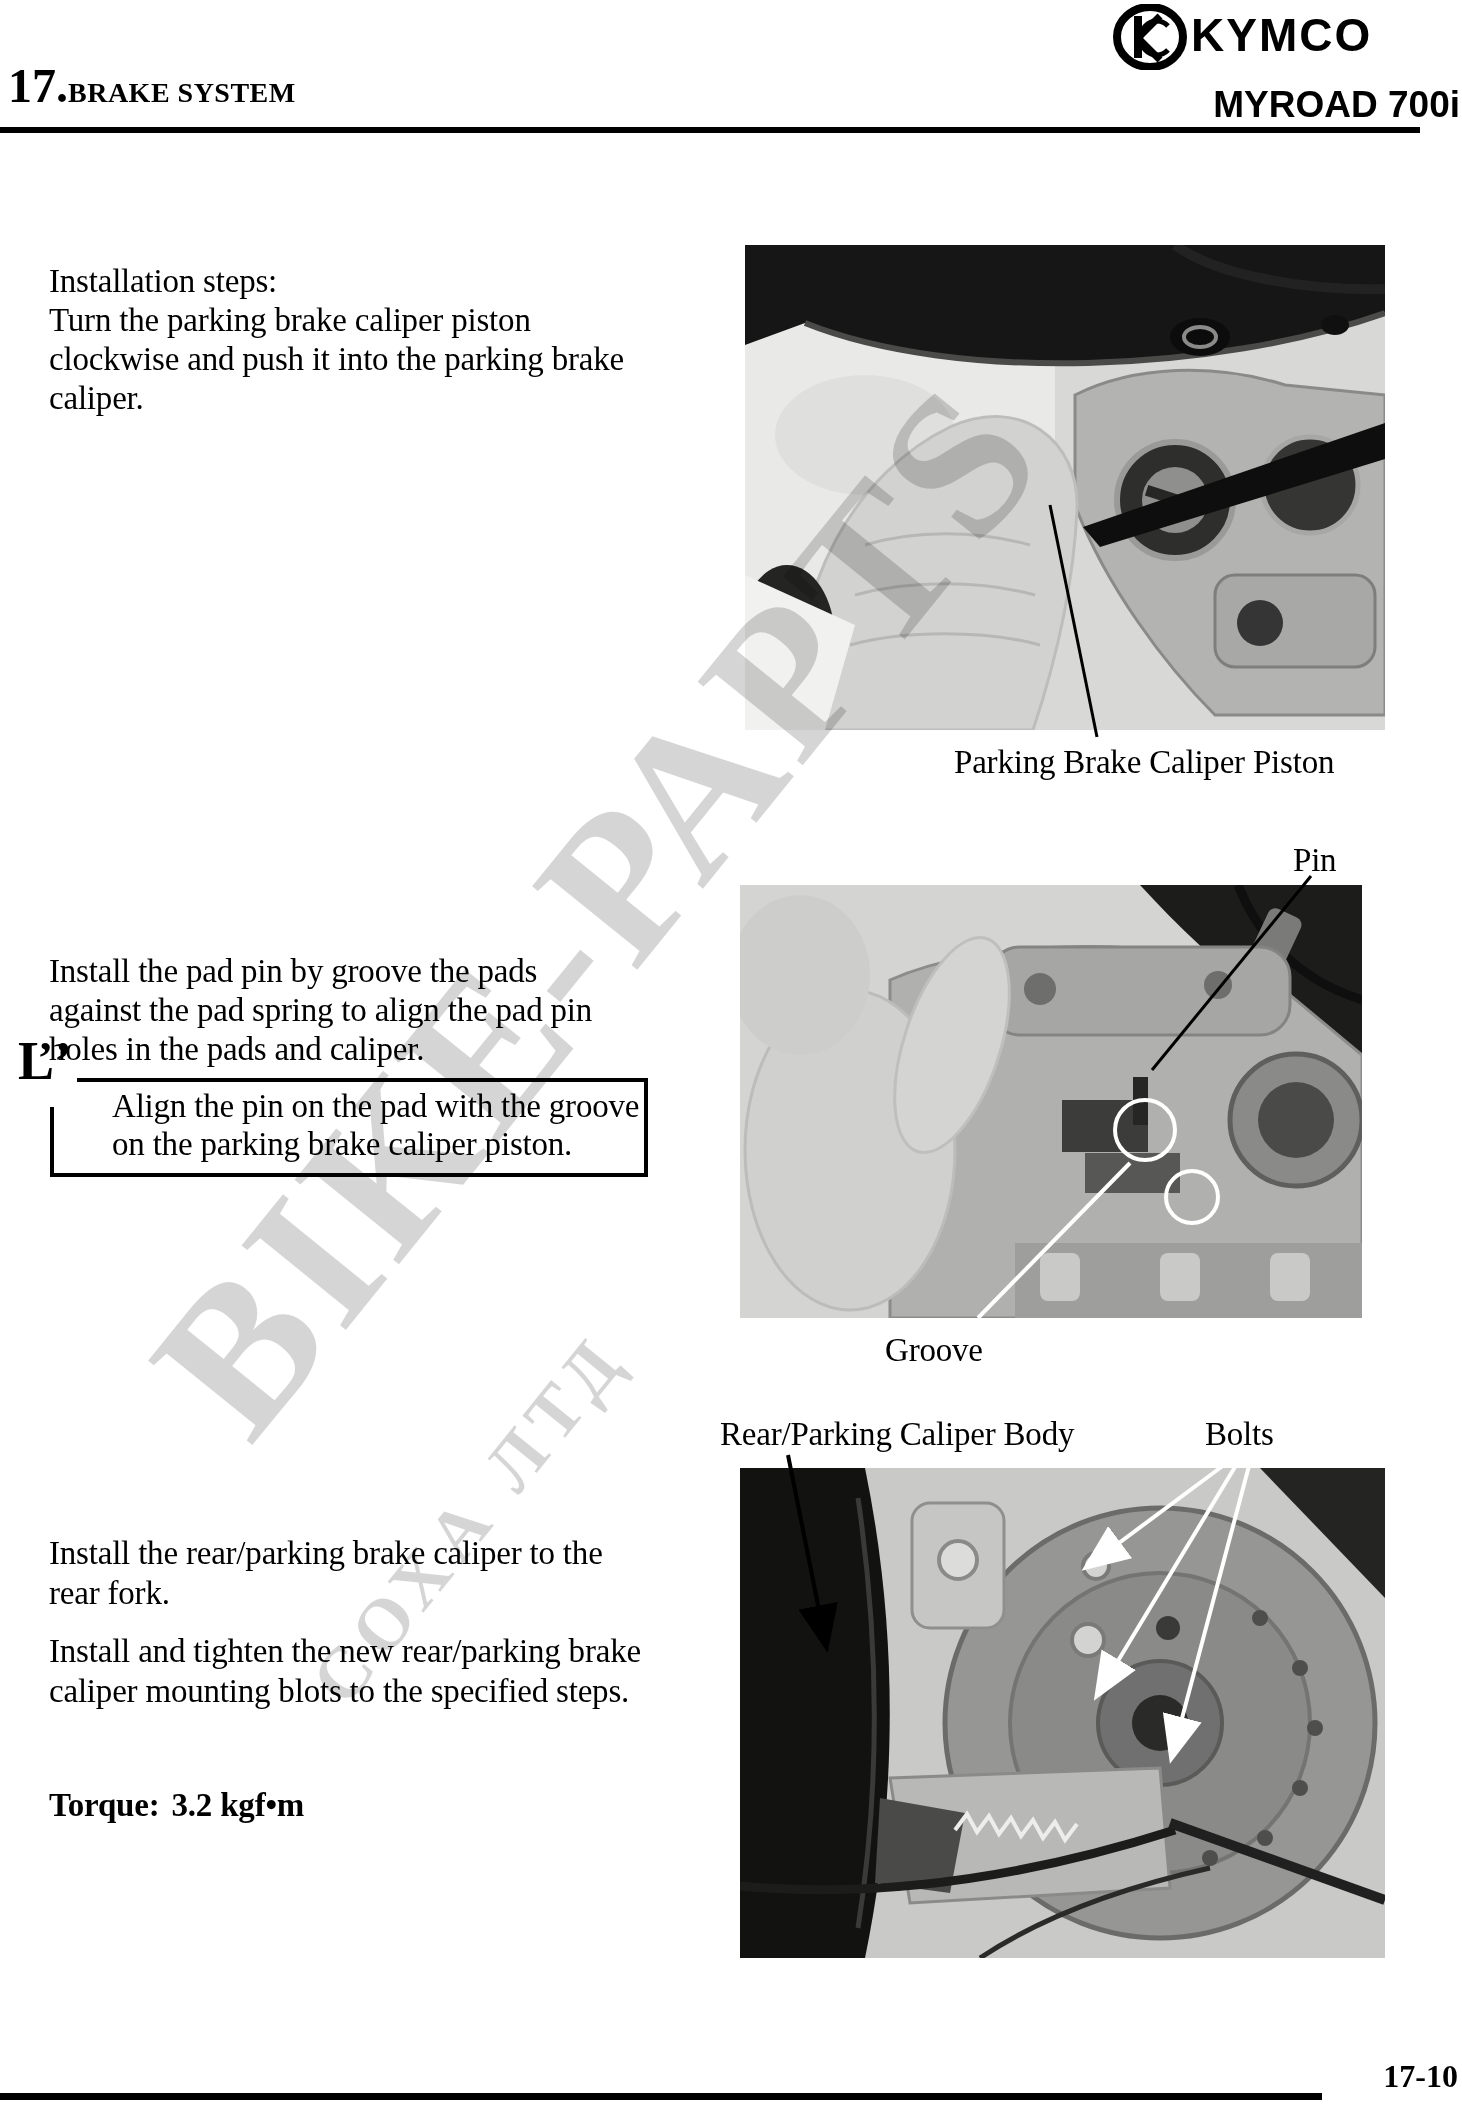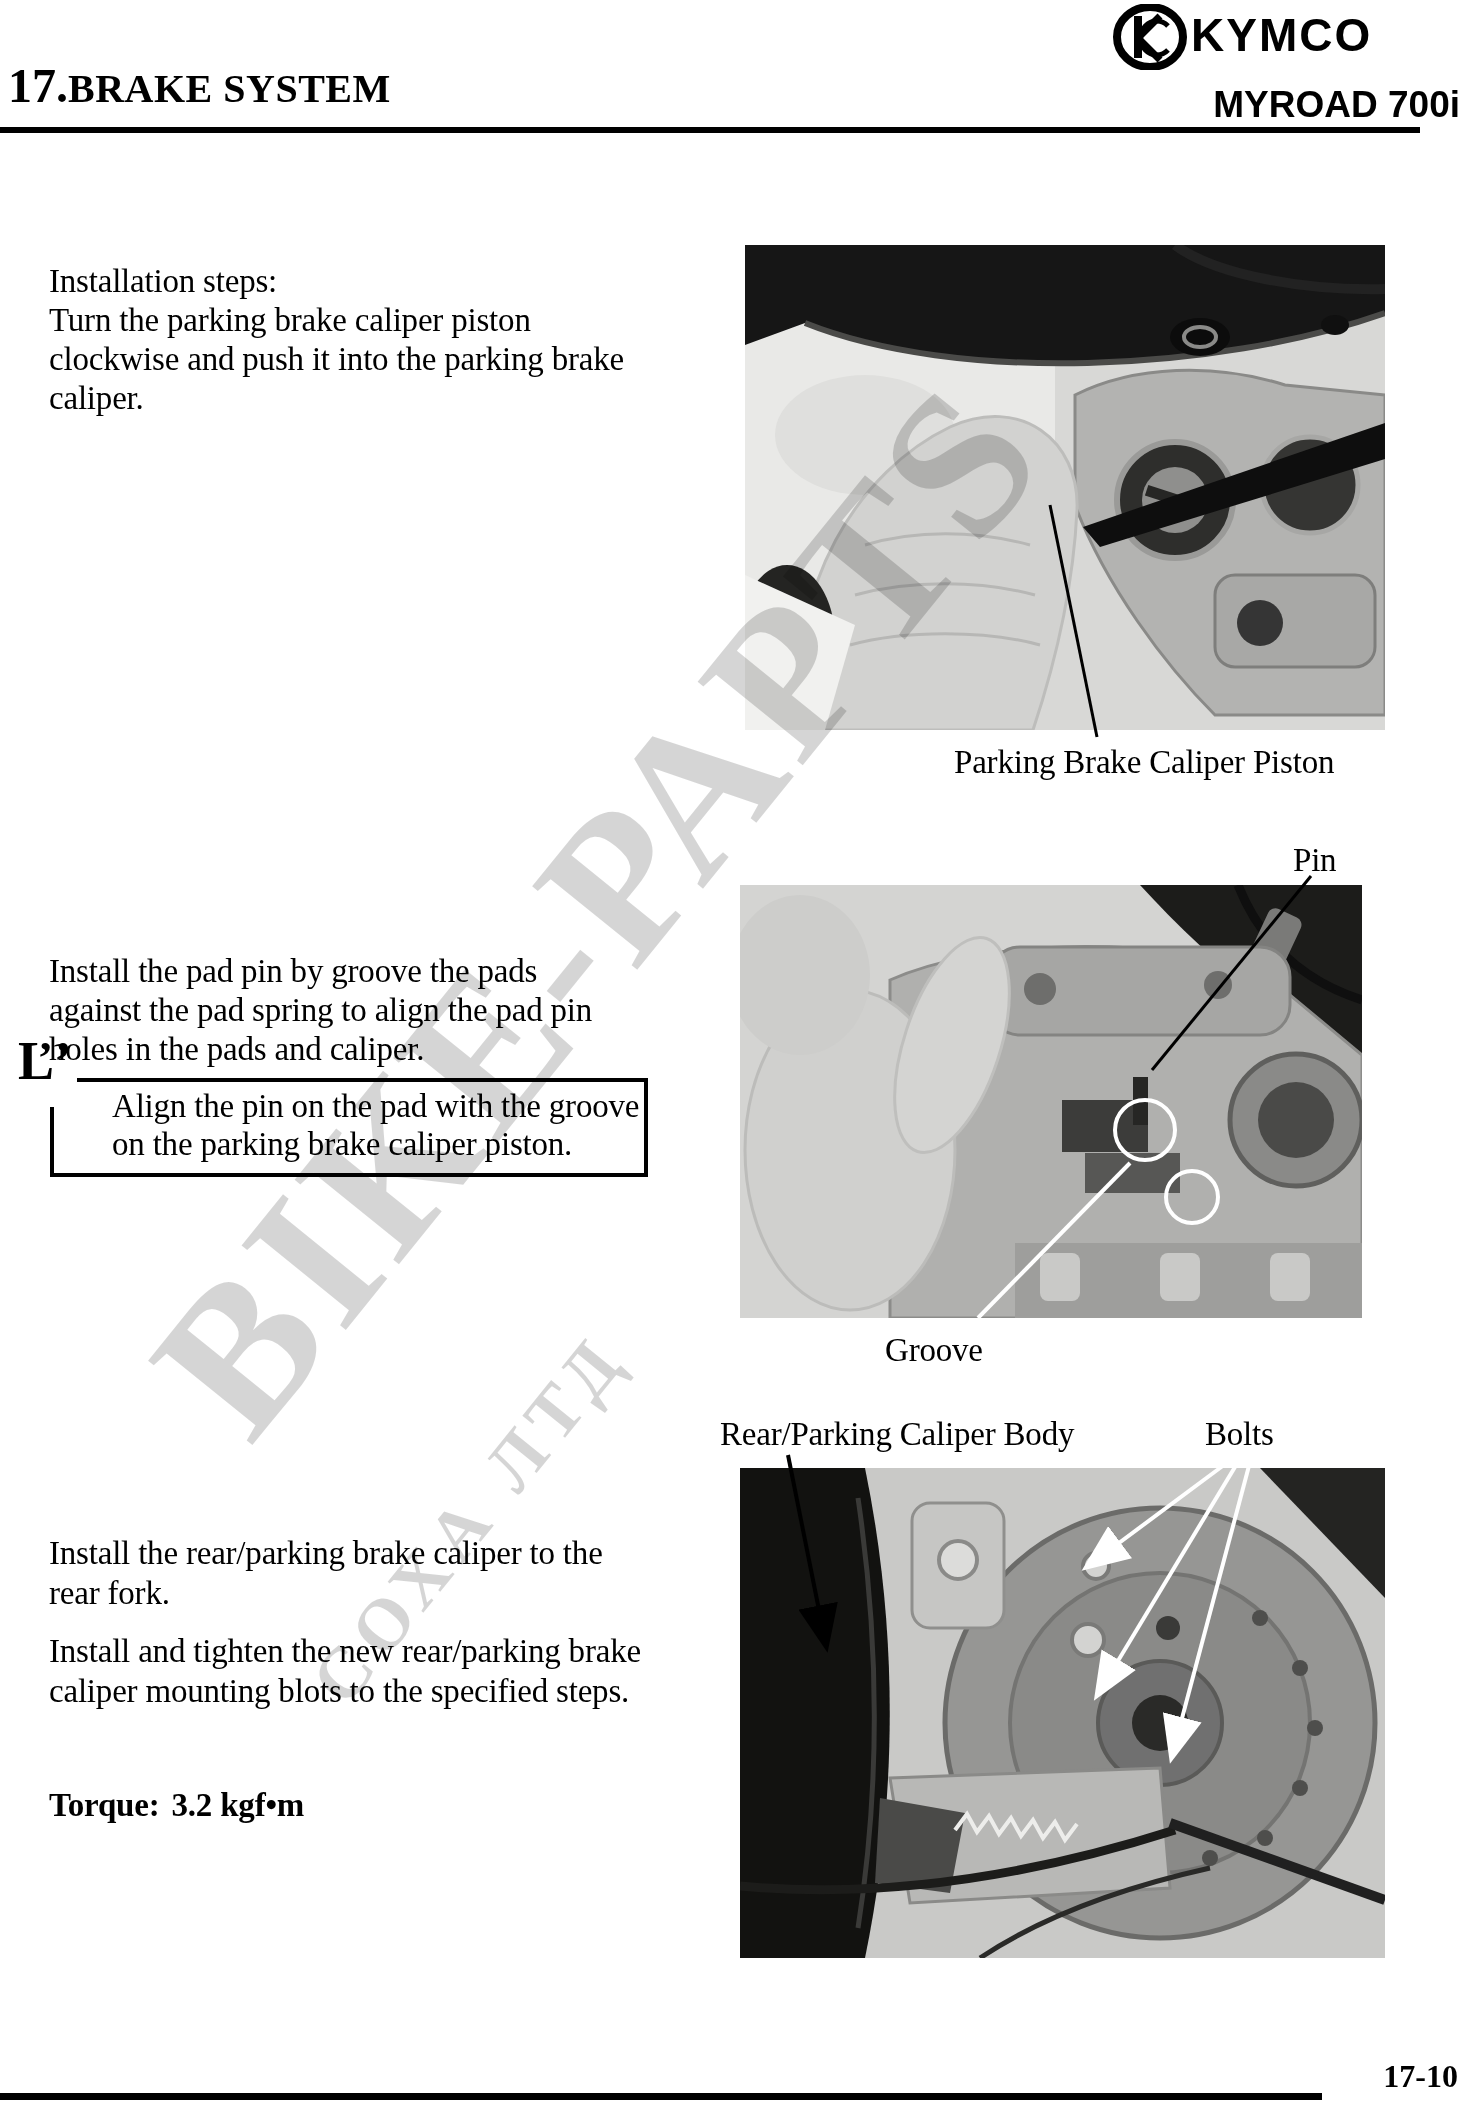"BRAKE SYSTEM" span.bold { font-size: 40px -> 28px }
